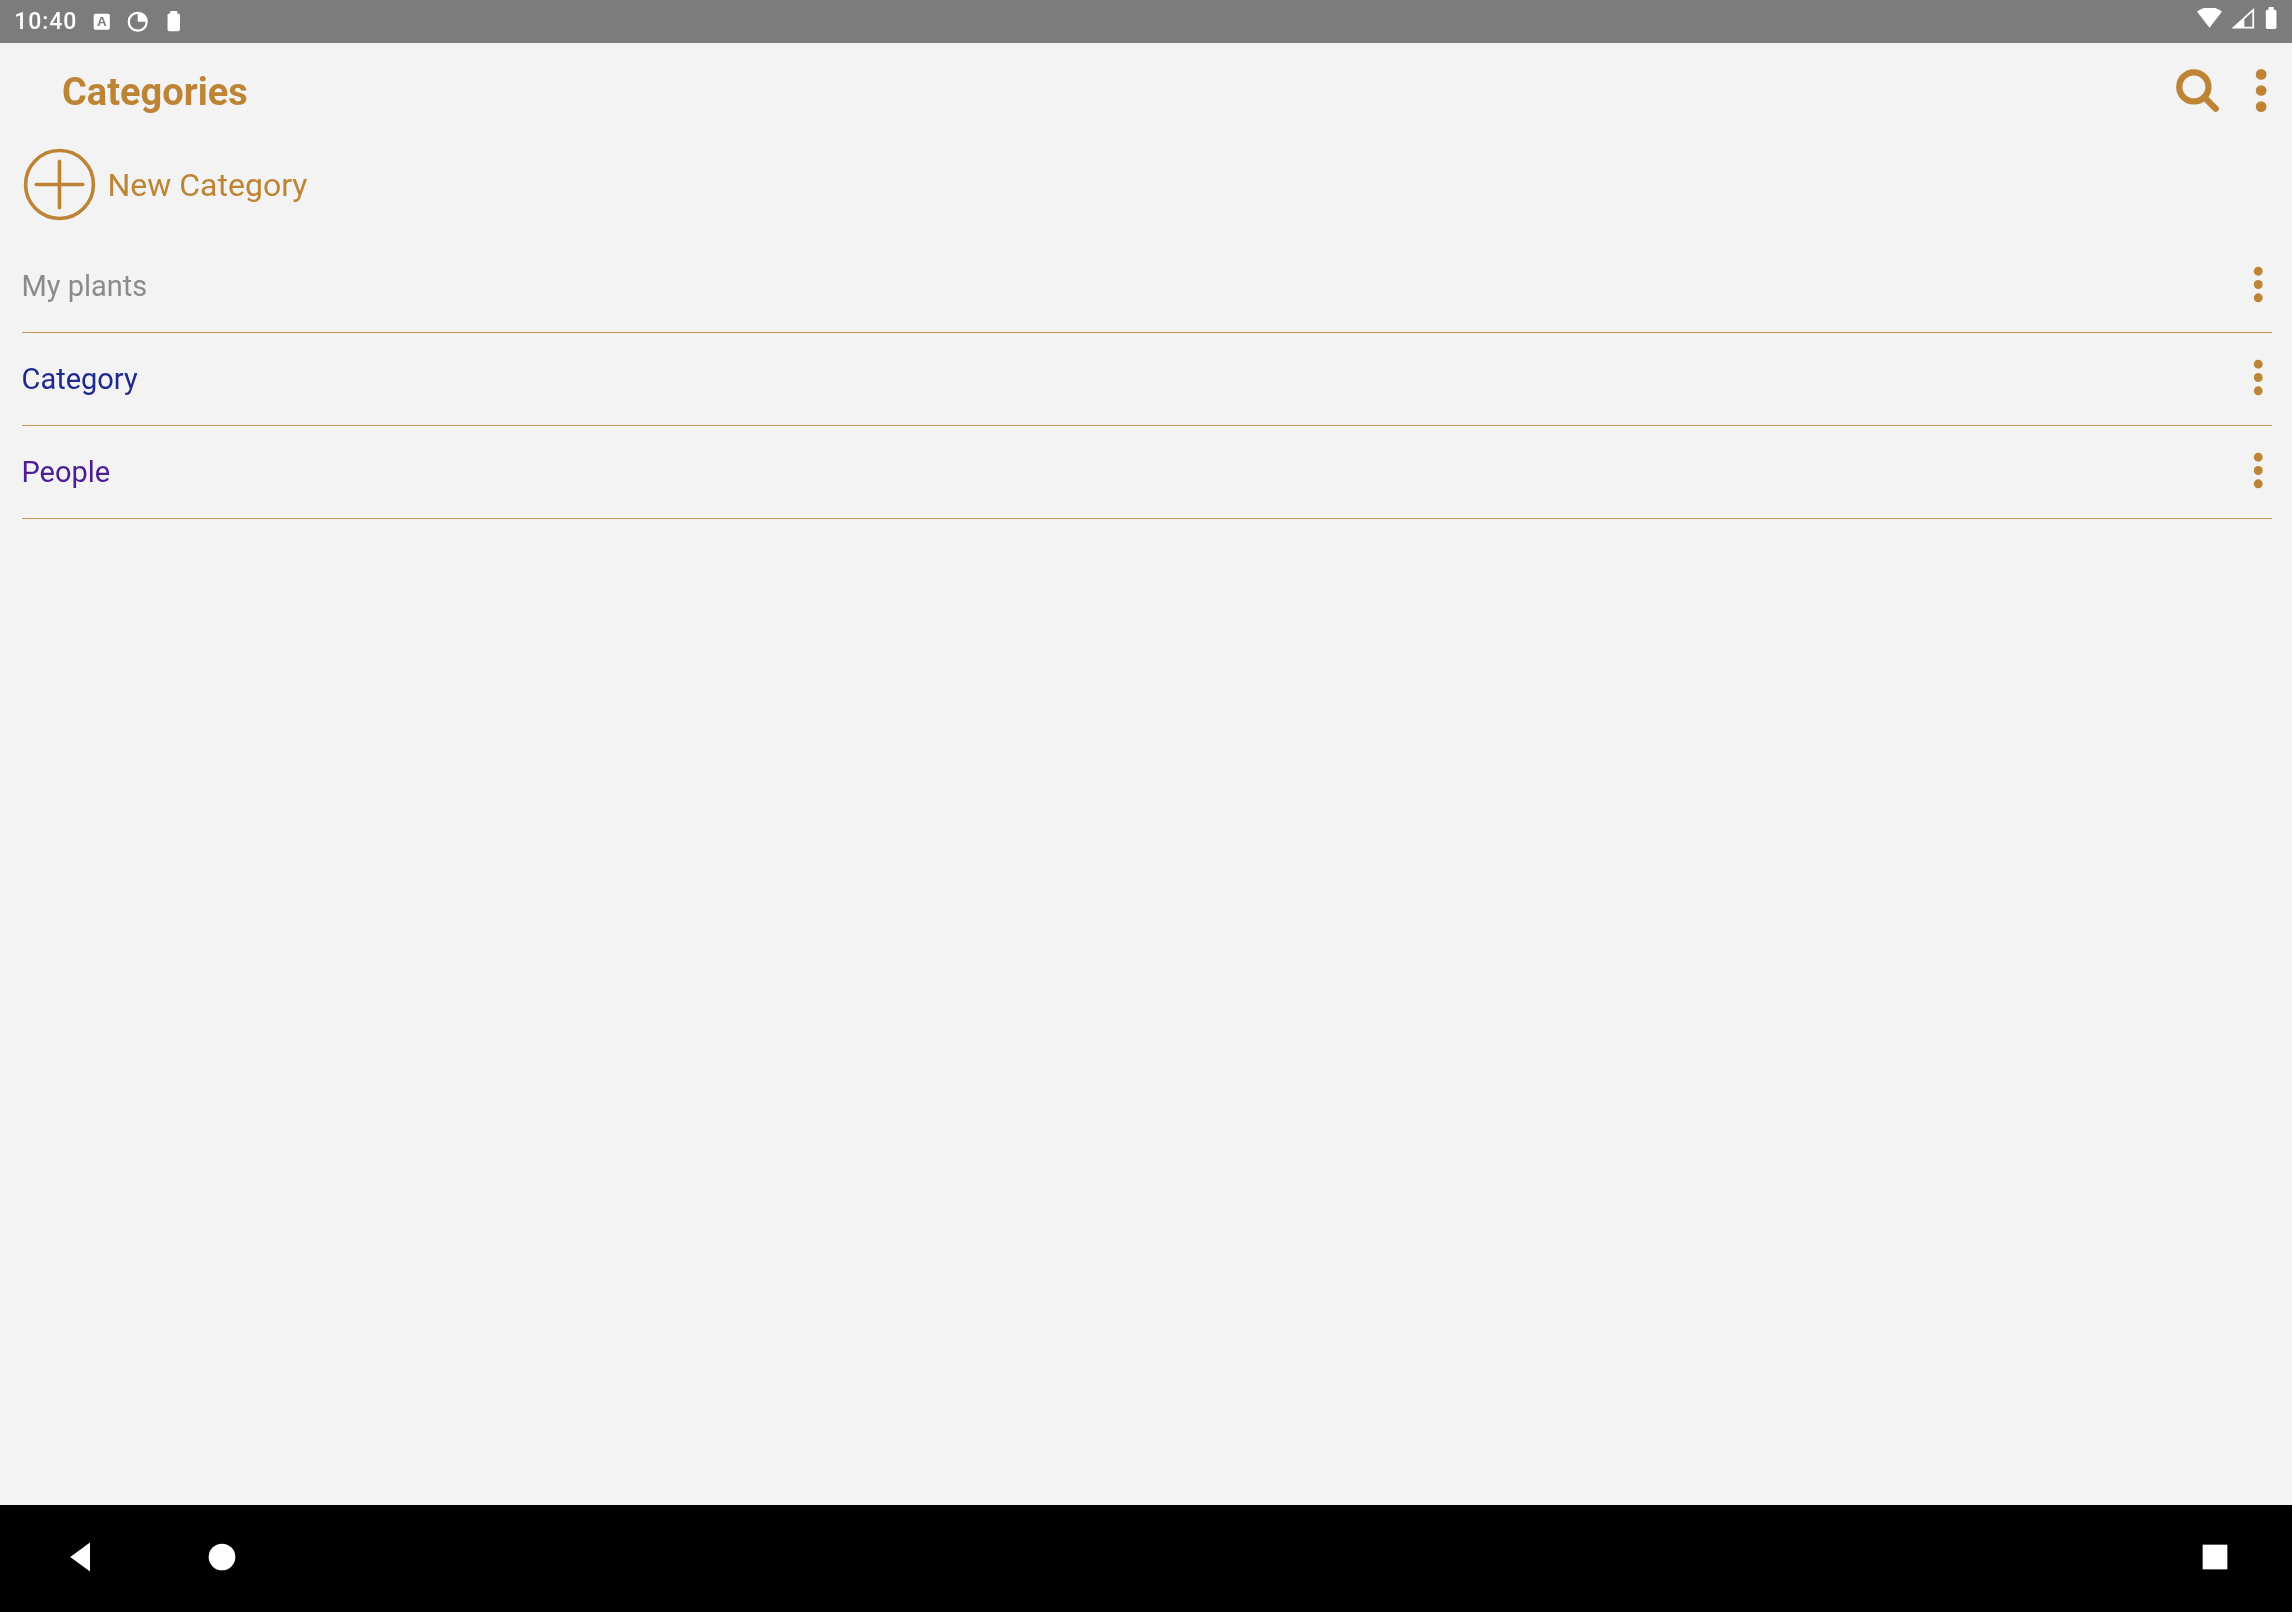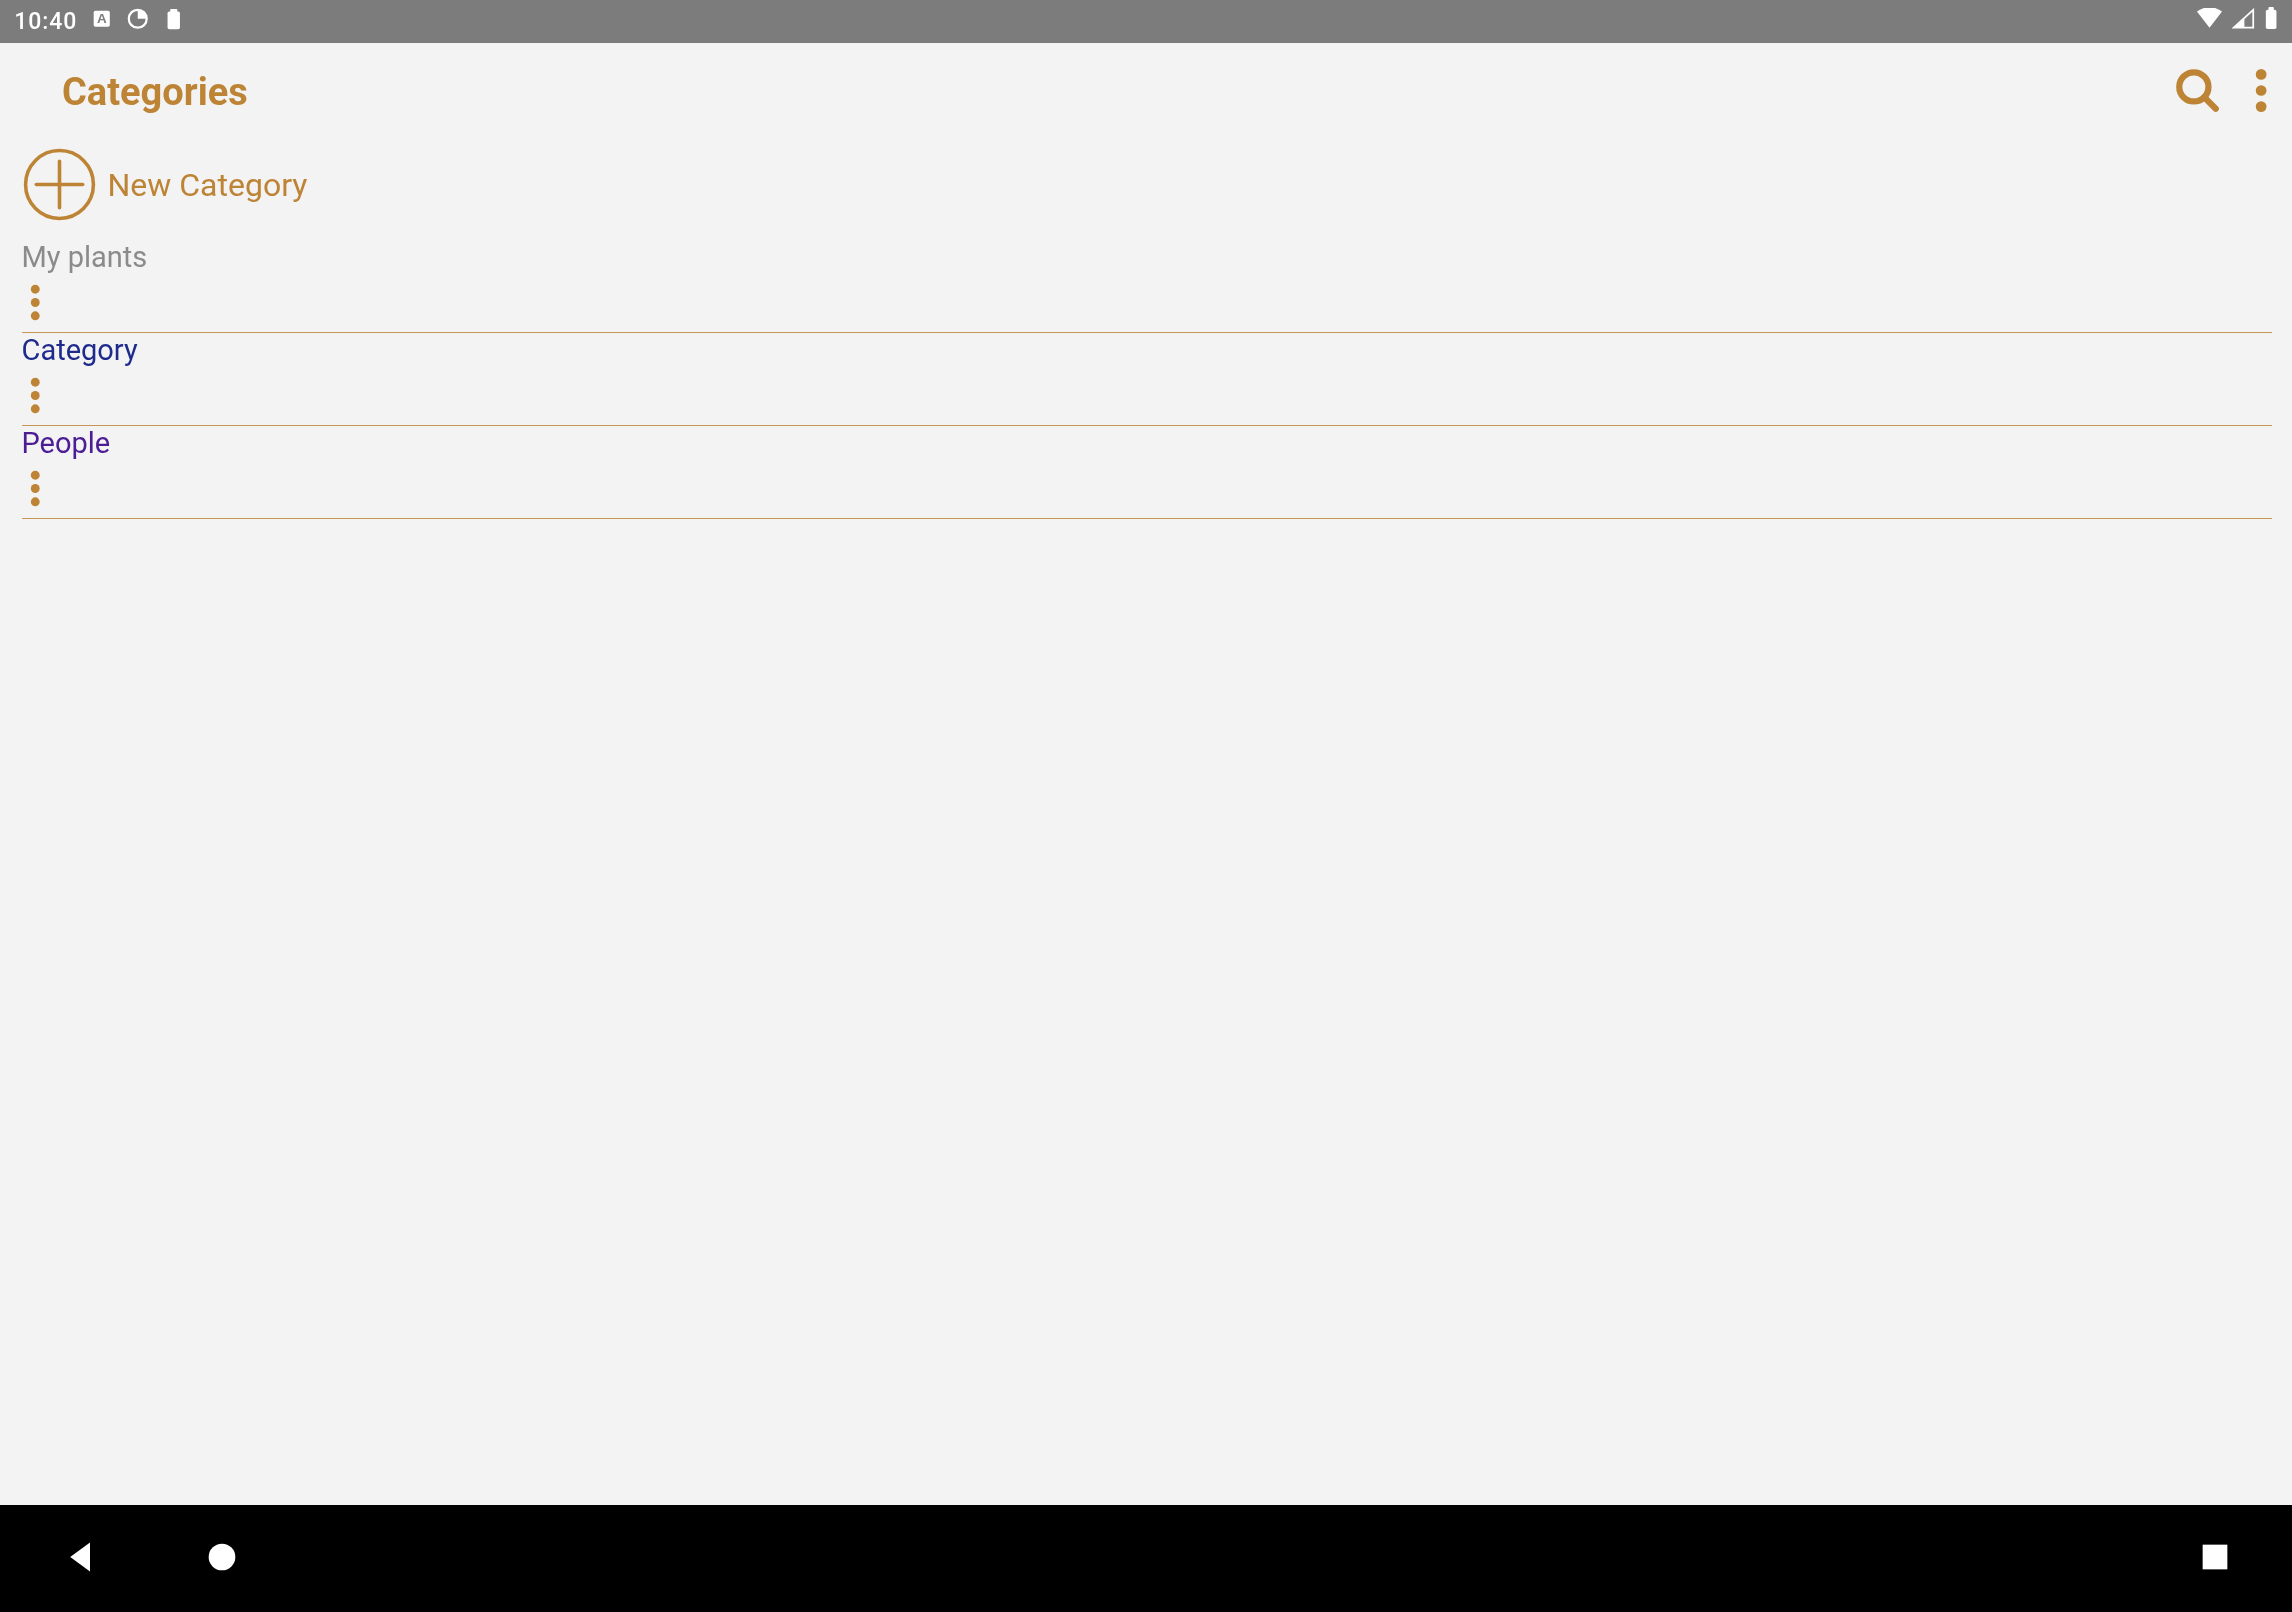"10:40" .status-left { align-items: none -> center }
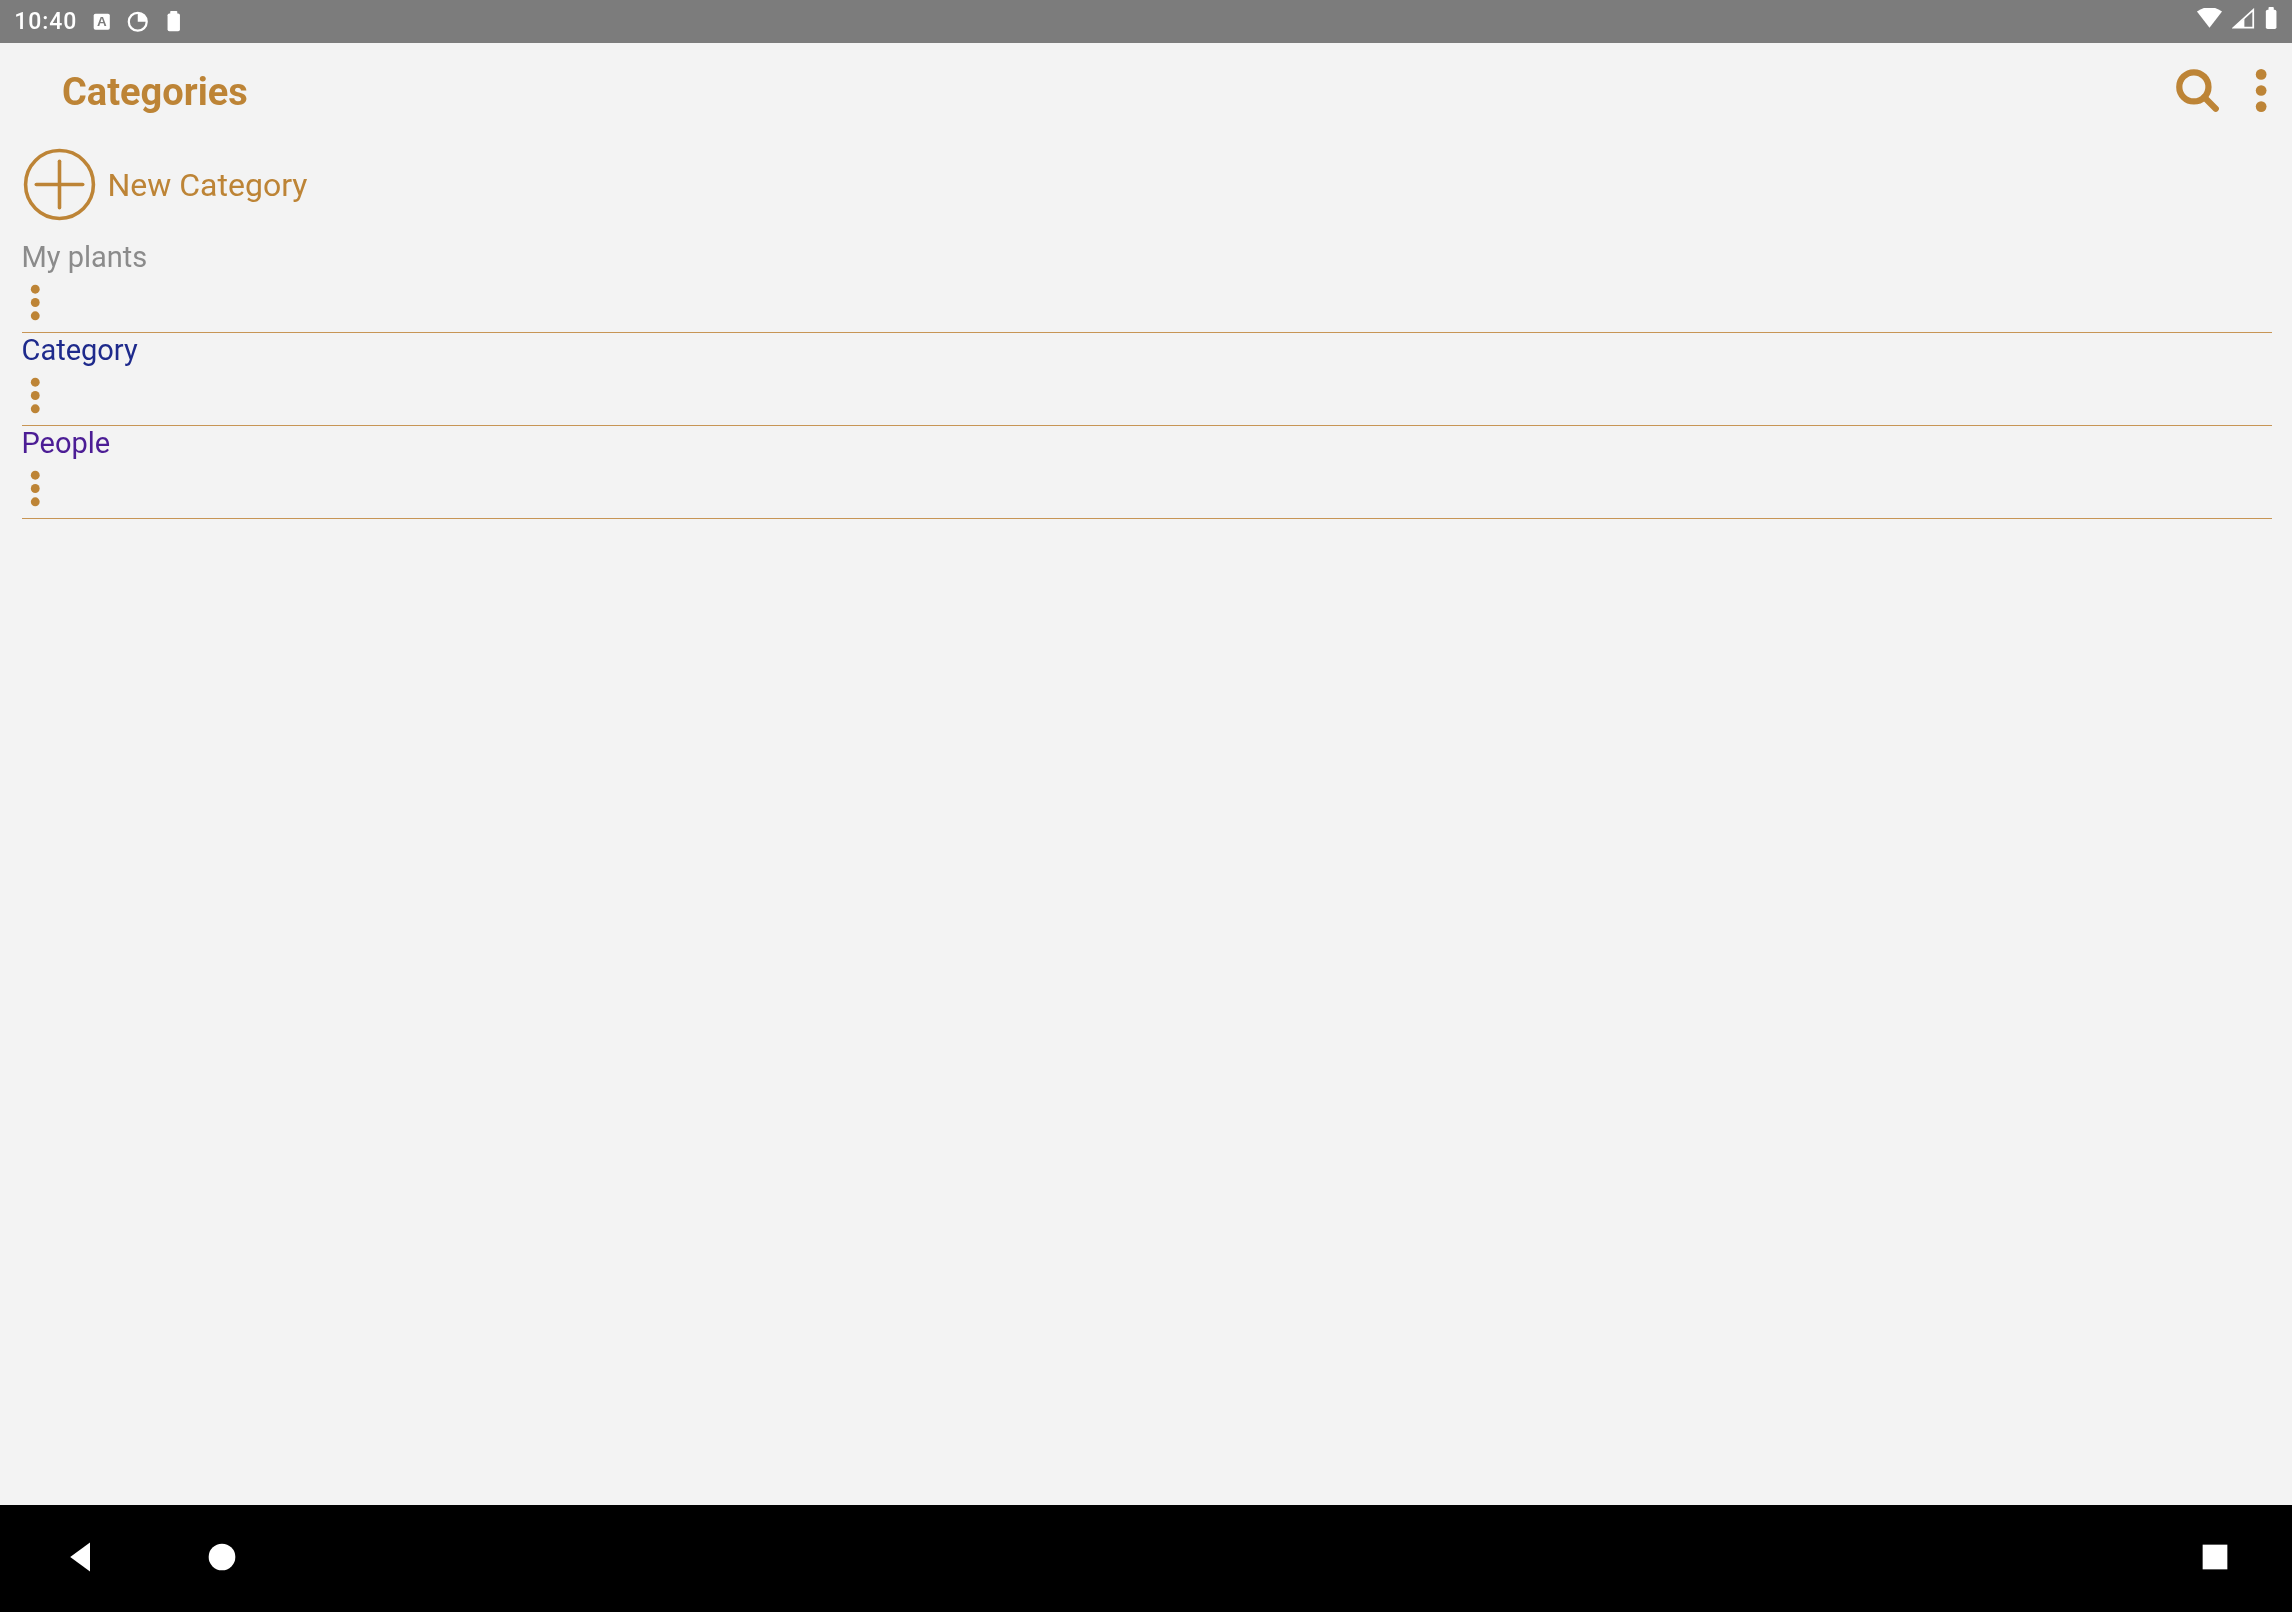"My plants" .category-row { align-items: flex-start -> center; flex-direction: column -> none }
